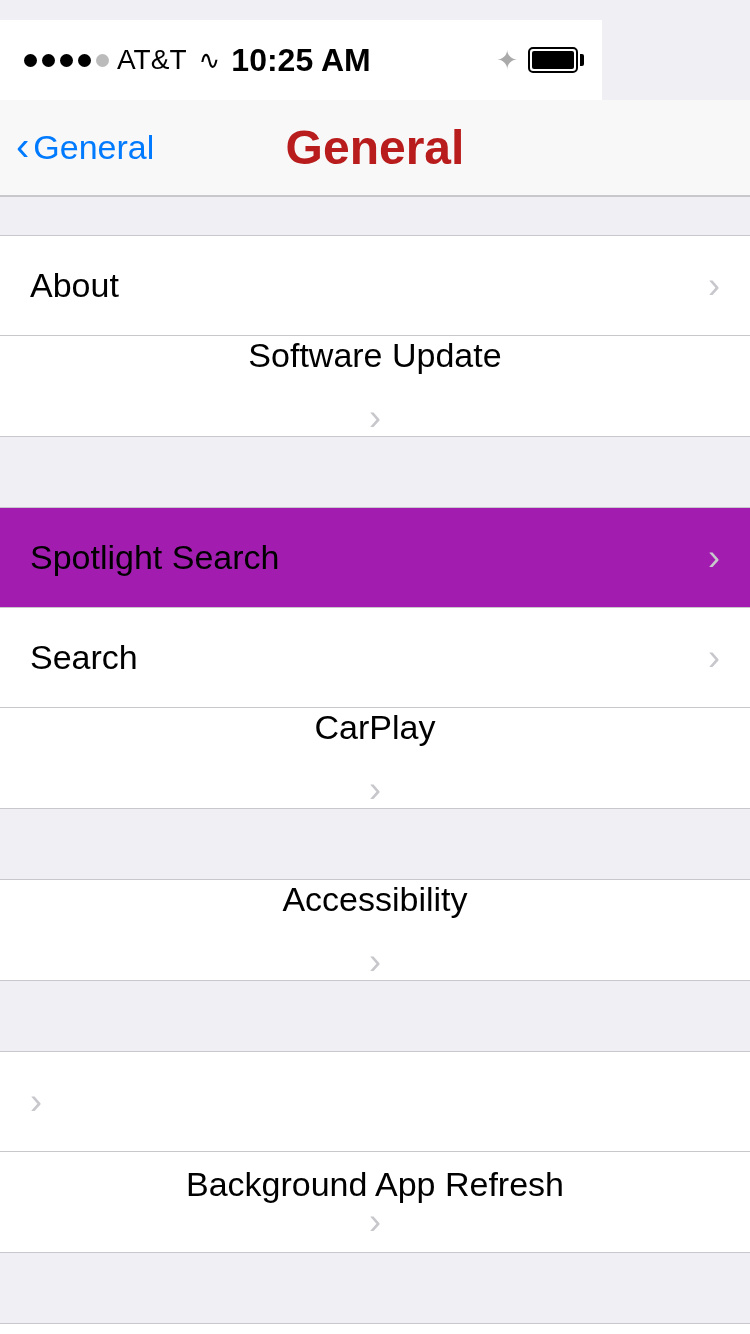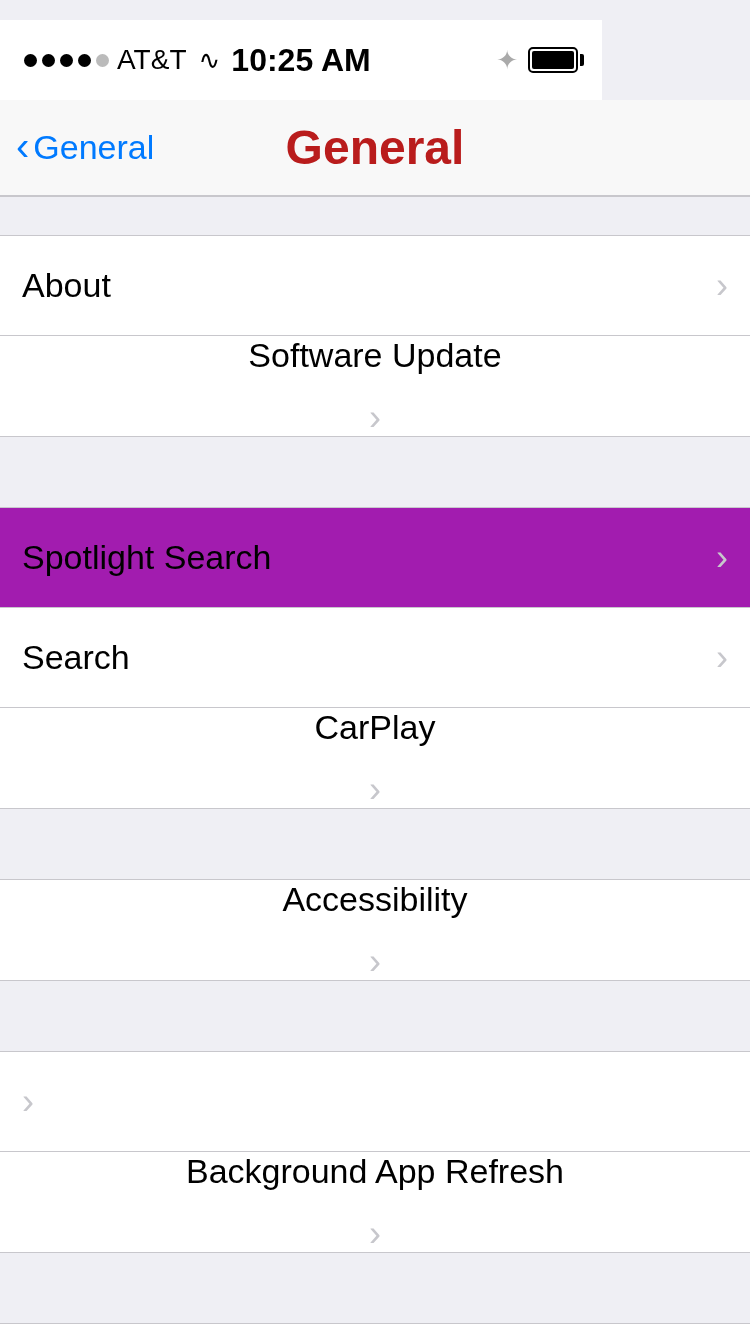"About" .settings-row { padding: 0 22px -> 0 30px }
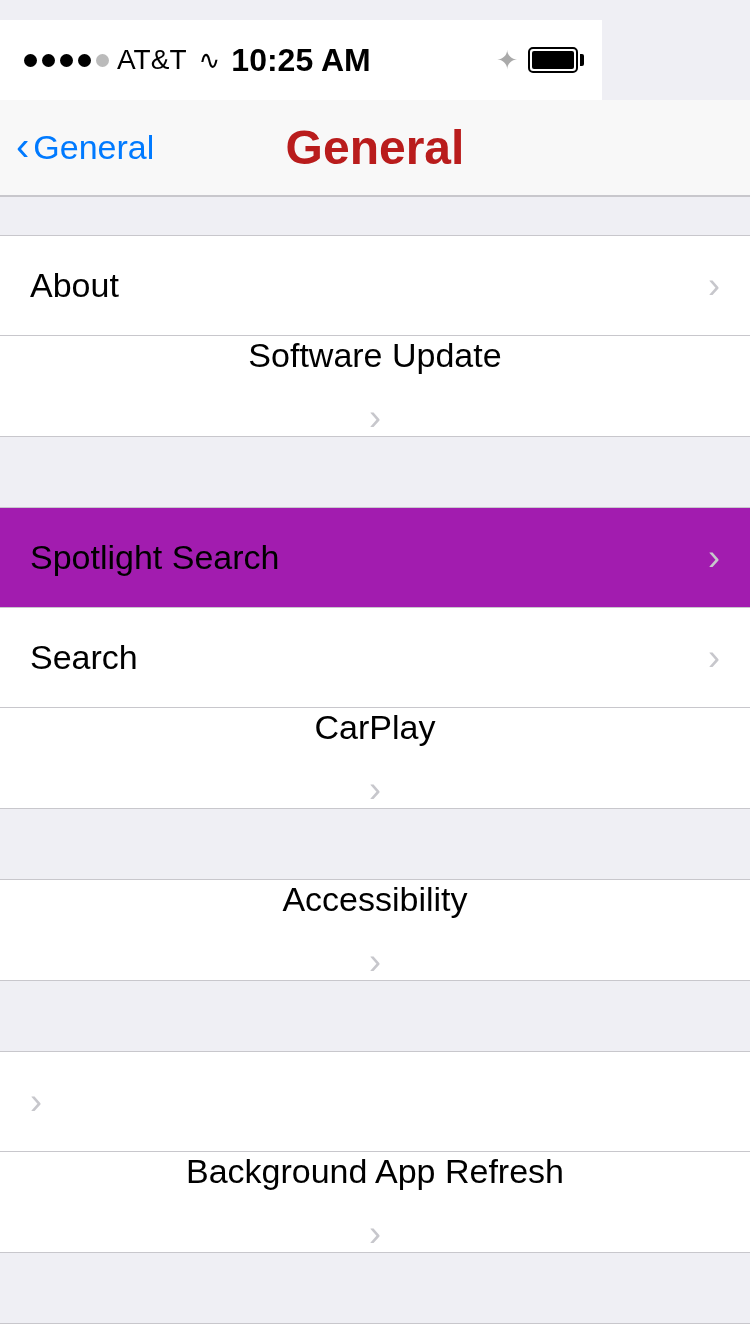"Background App Refresh" div.settings-row { justify-content: none -> center }
